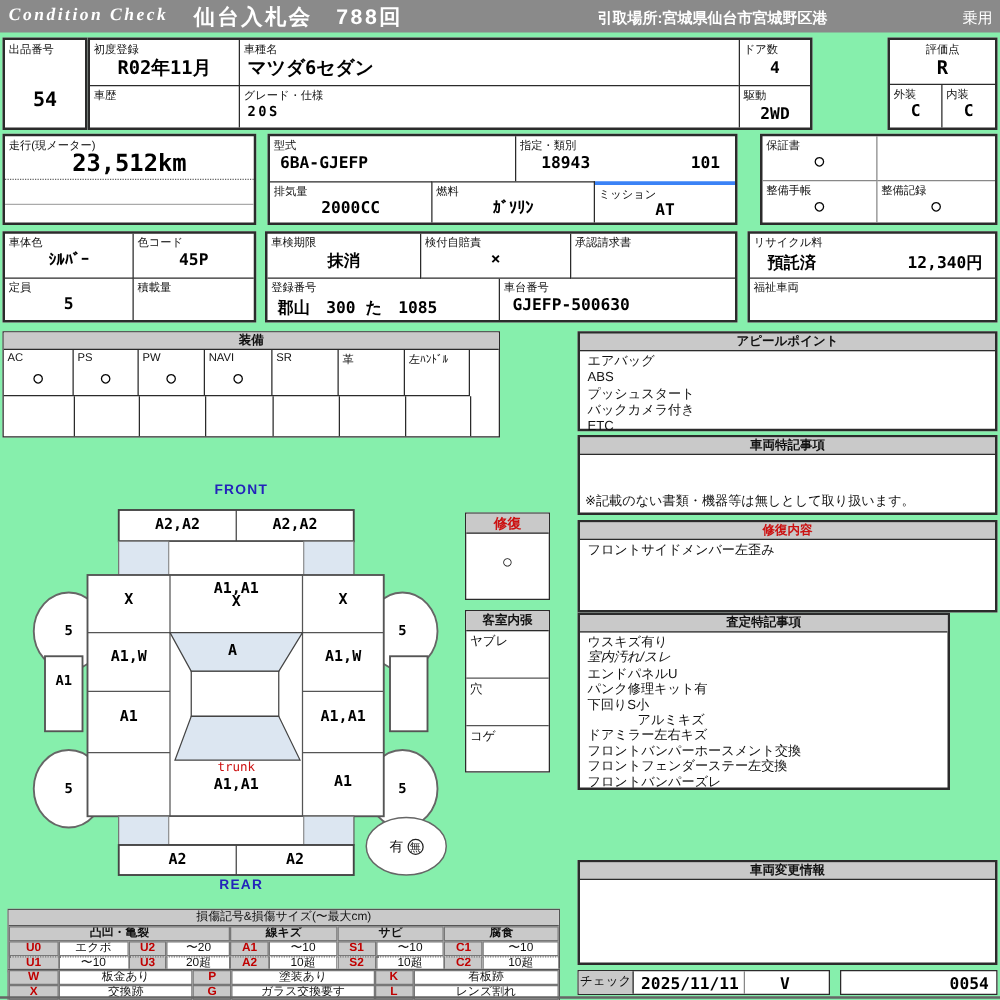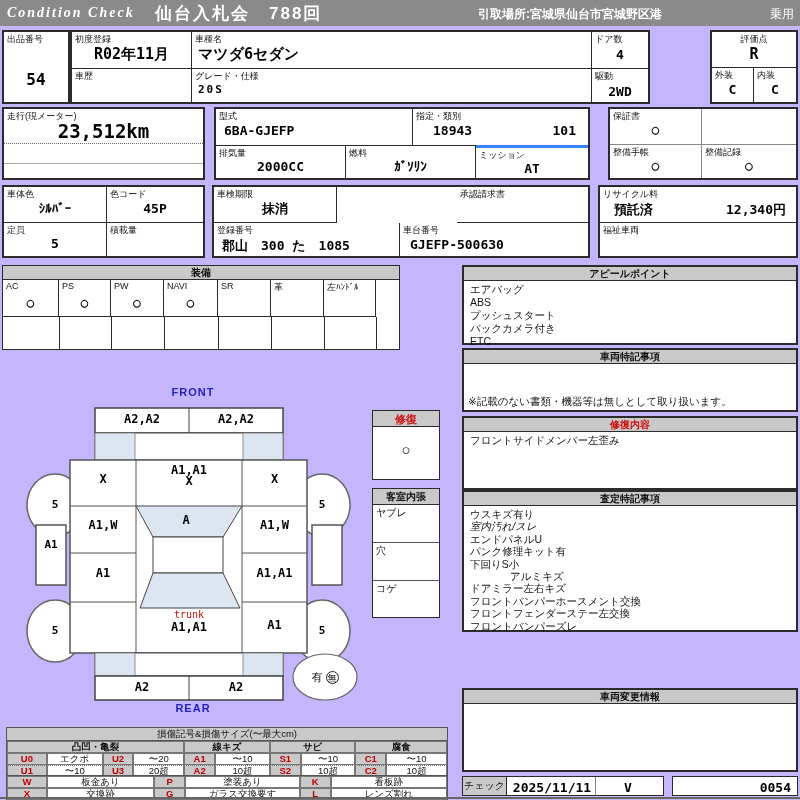"Condition Check" #sheet { background: #c4b5fd -> #86efac }
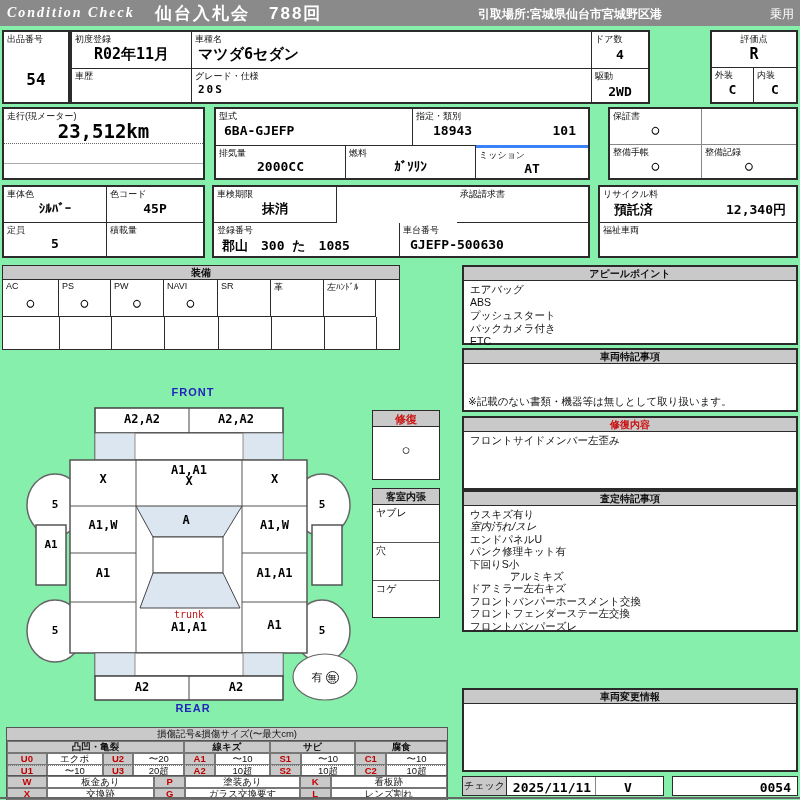"検付自賠責" div.cell { html: none -> <div> <span>検付自賠責</span> <span>×</span> </div> }
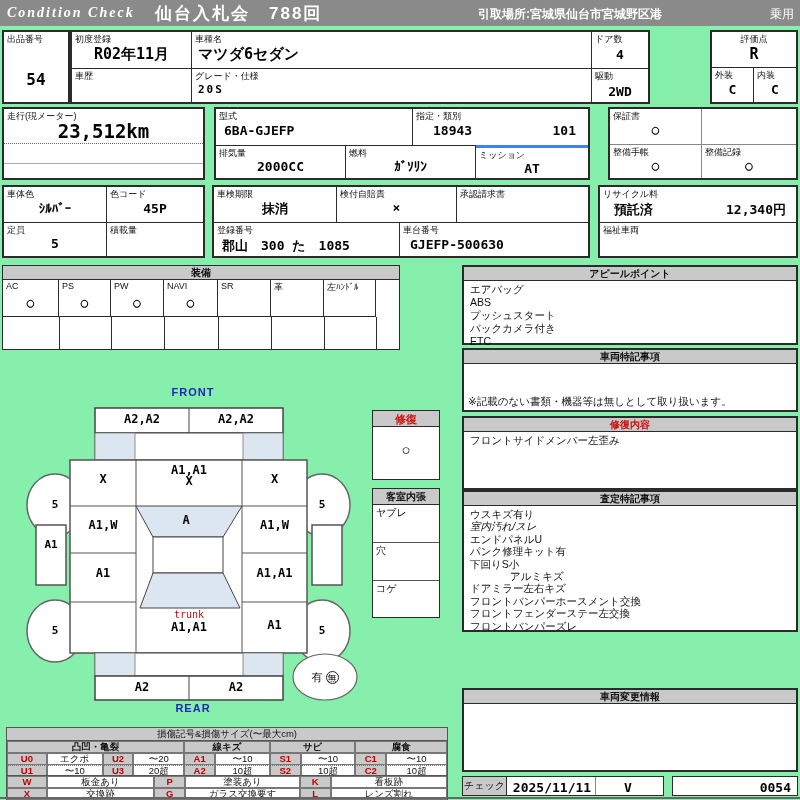"査定特記事項" div.panel { width: 336px -> 298px }
